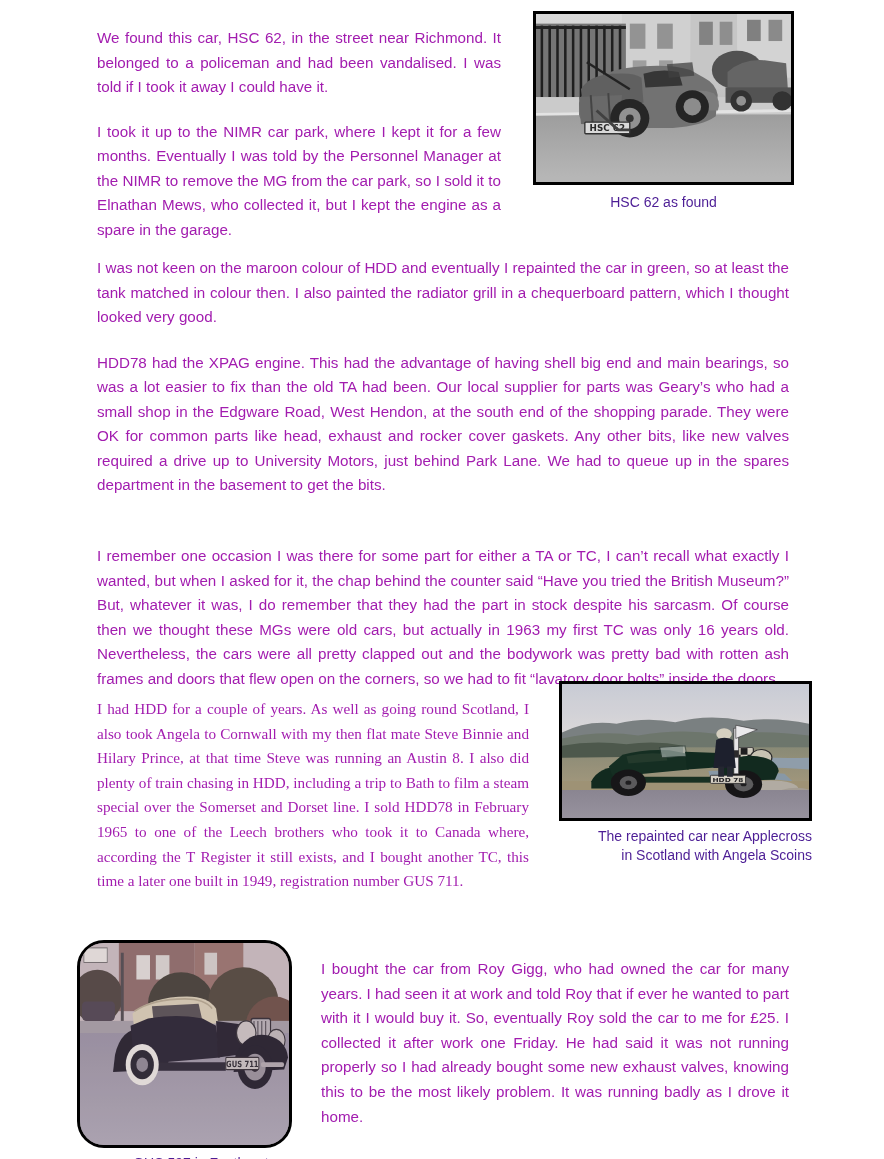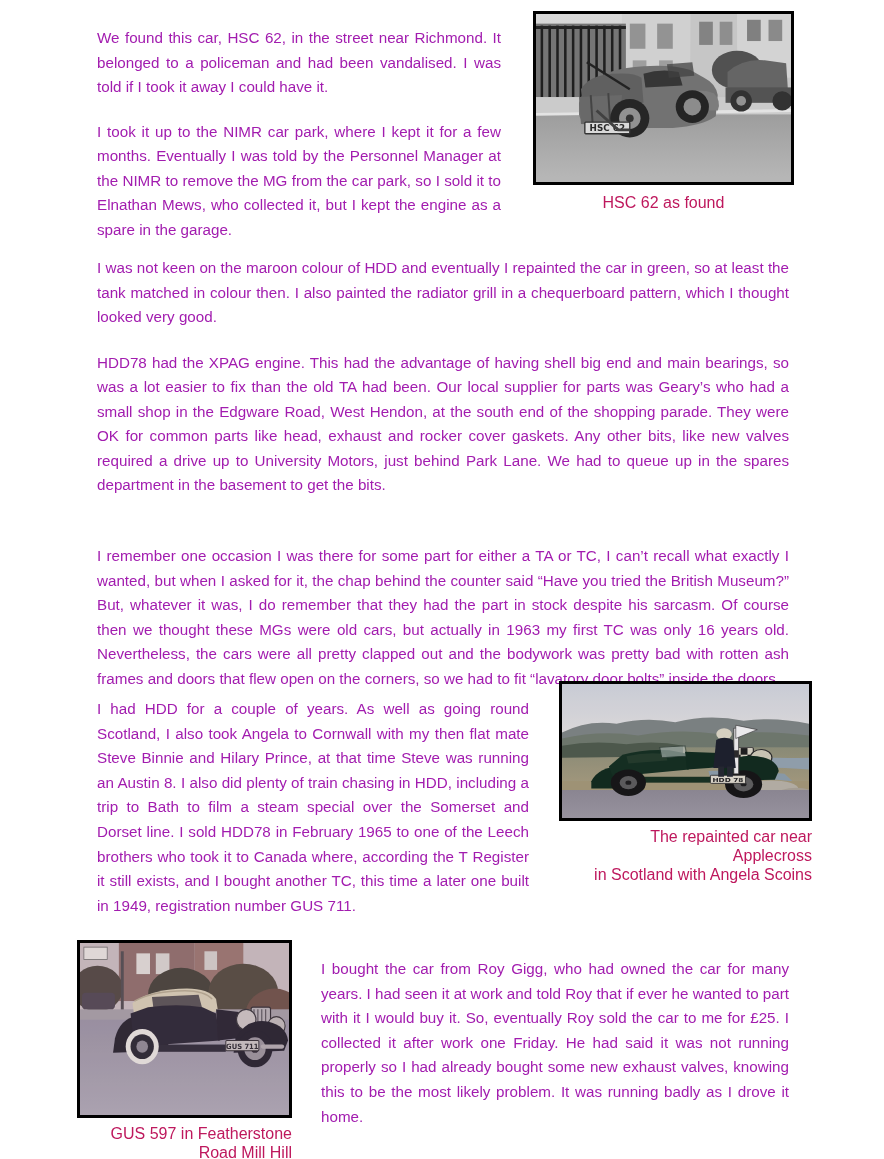"HSC 62 as found" .caption { color: #be185d -> #4c1d95; font-size: 16px -> 14px }
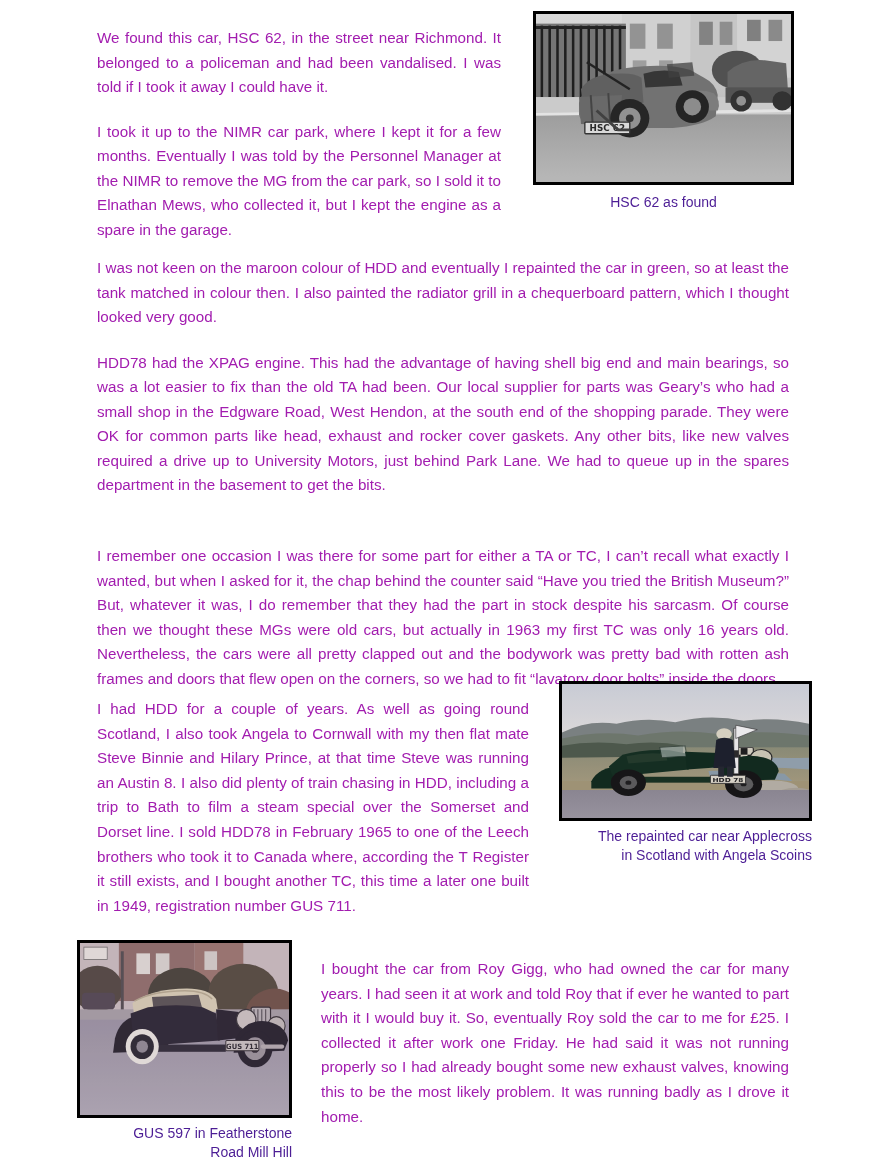"I had HDD for a" .col-narrow-mid { font-family: none -> Liberation Serif, serif }
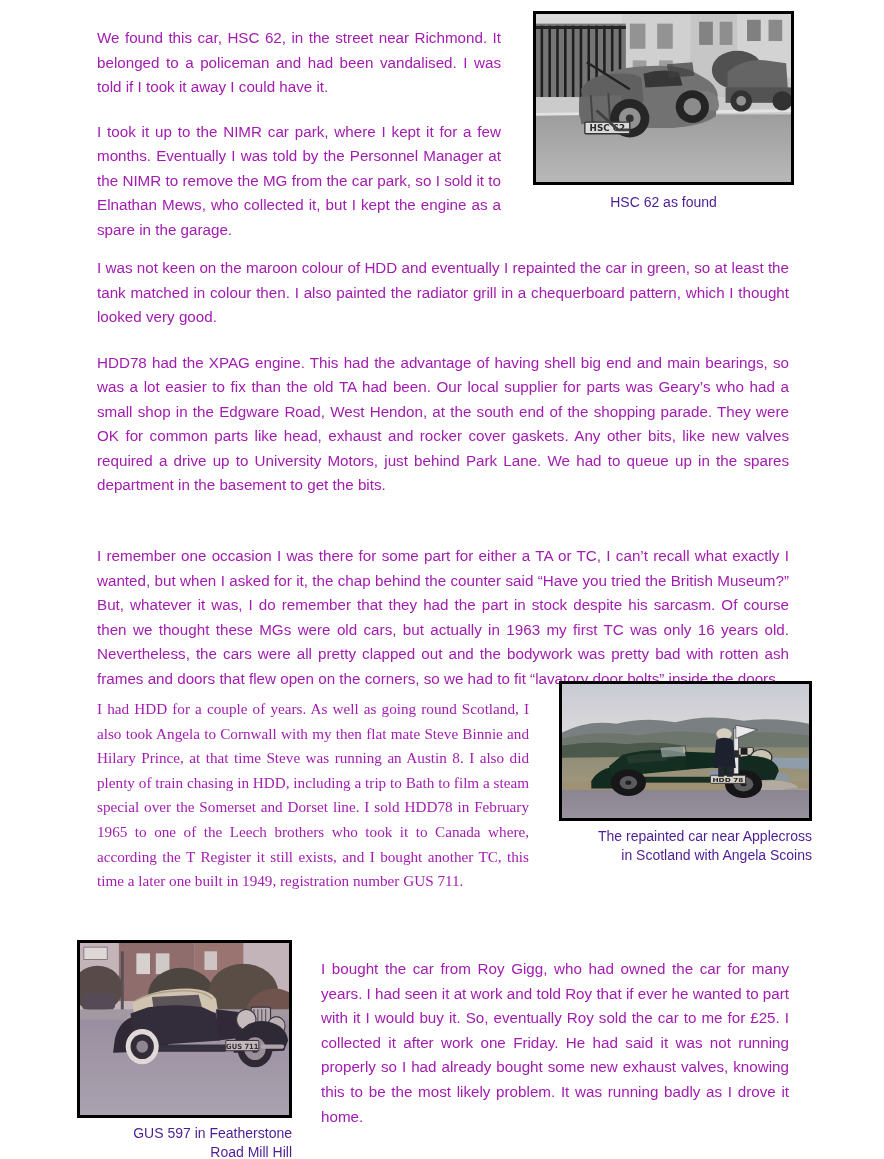"GUS 711" #fig-gus711 .photo-frame { border-radius: none -> 27px; height: 178px -> 208px }
